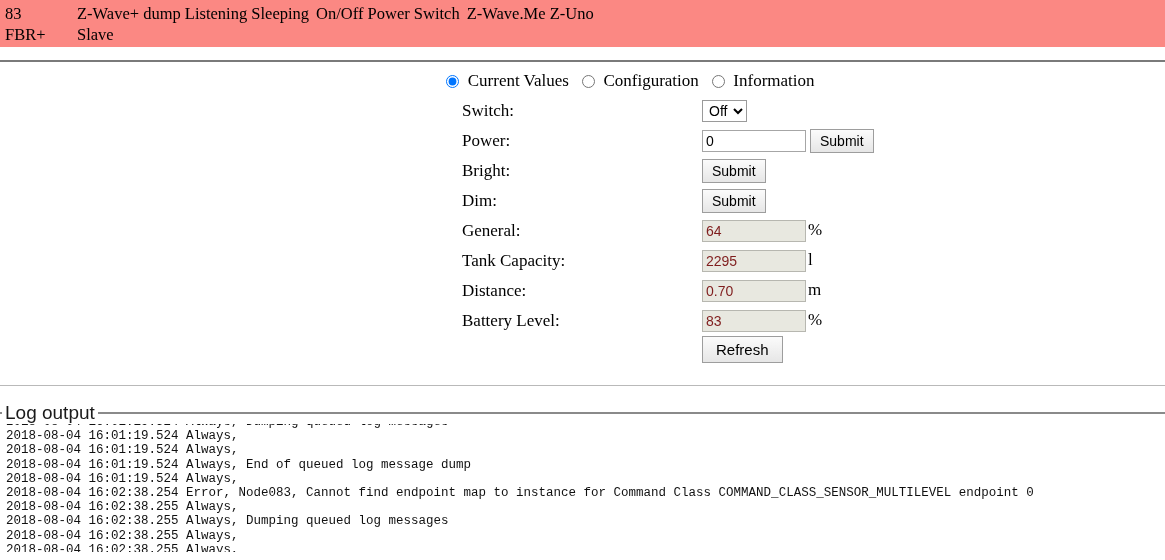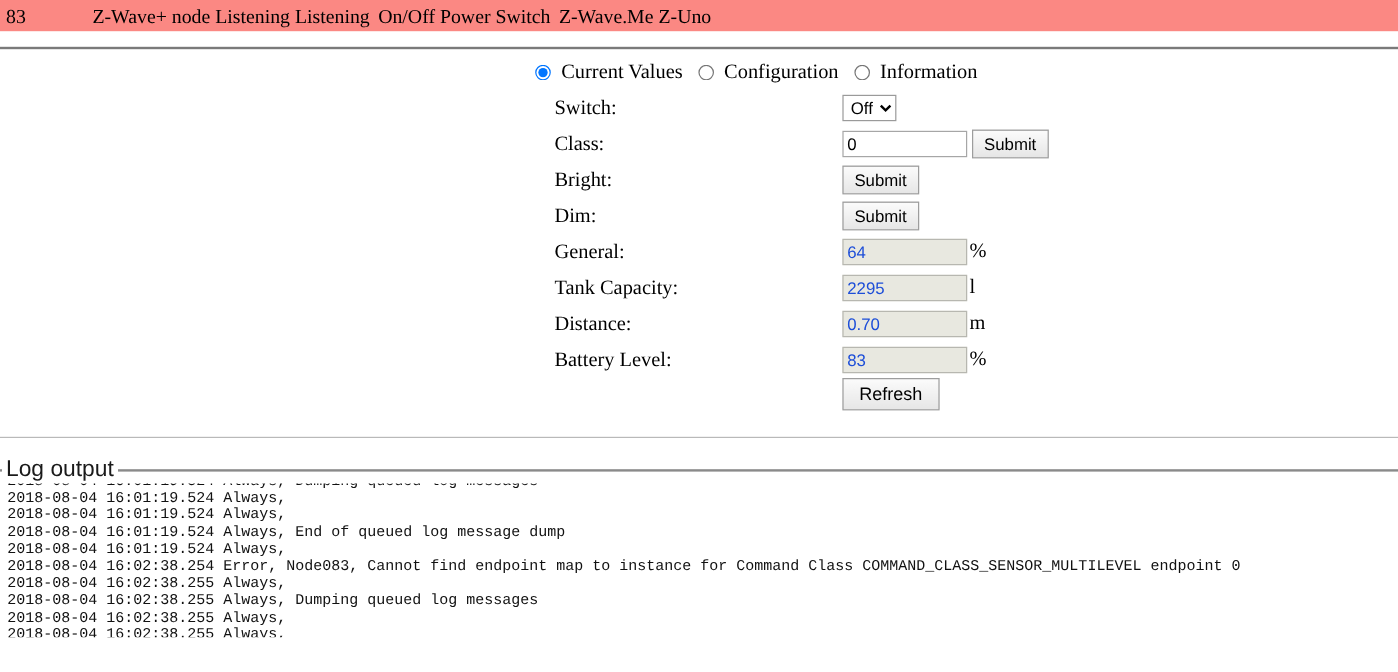"Z-Wave+ node Listening Listening" span { text: node Listening Listening -> dump Listening Sleeping }
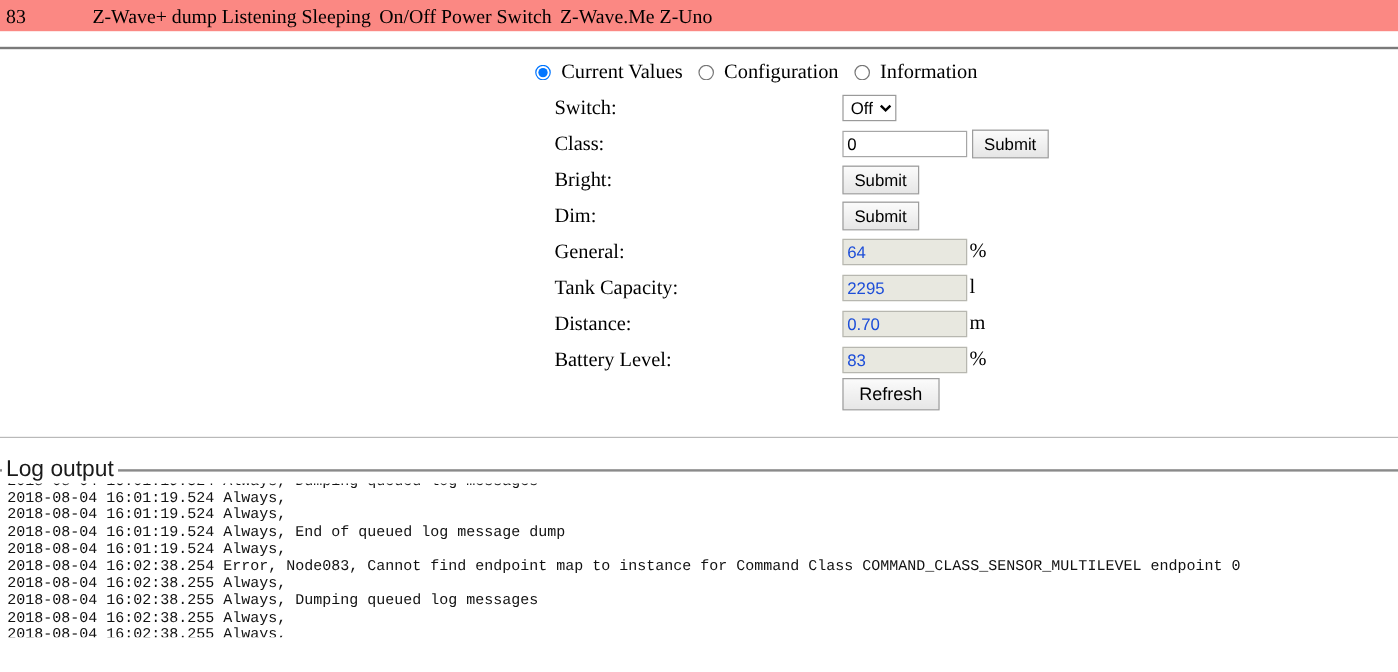"FBR+" tr { html: none -> <tr> <td>FBR+</td> <td>Slave</td> </tr> }
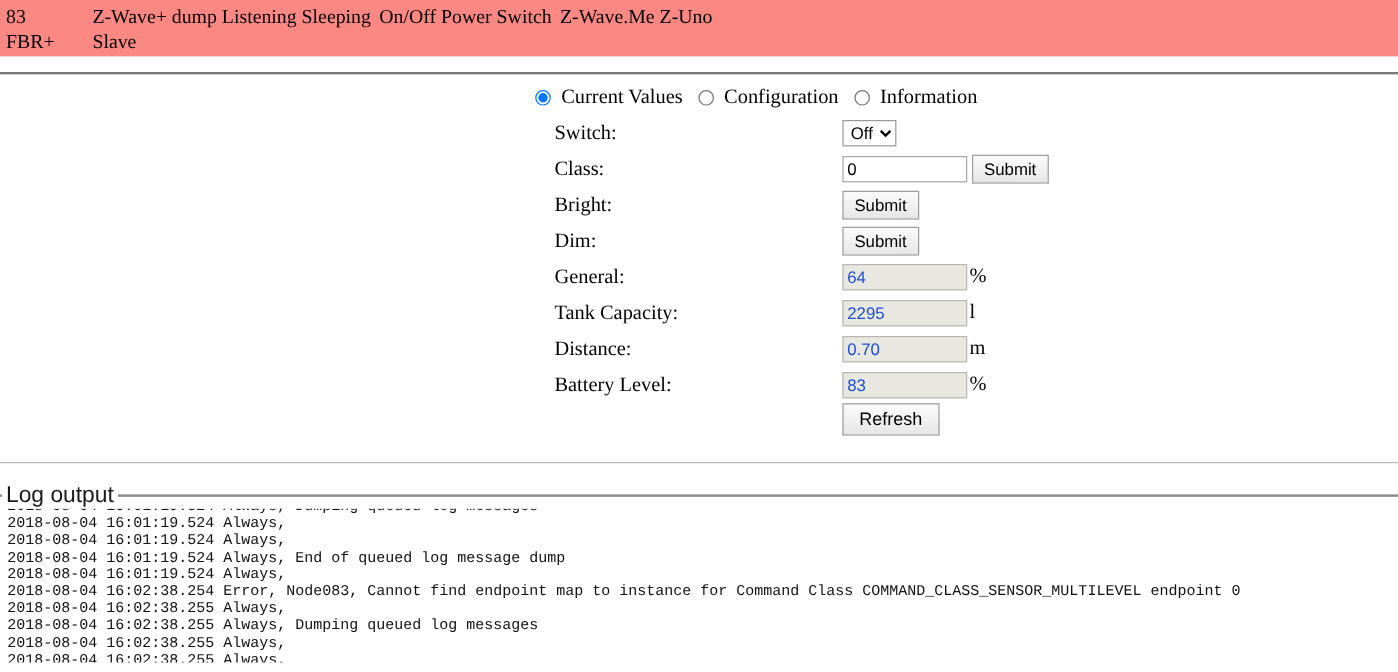"Class:" td.lbl { text: Class -> Power }
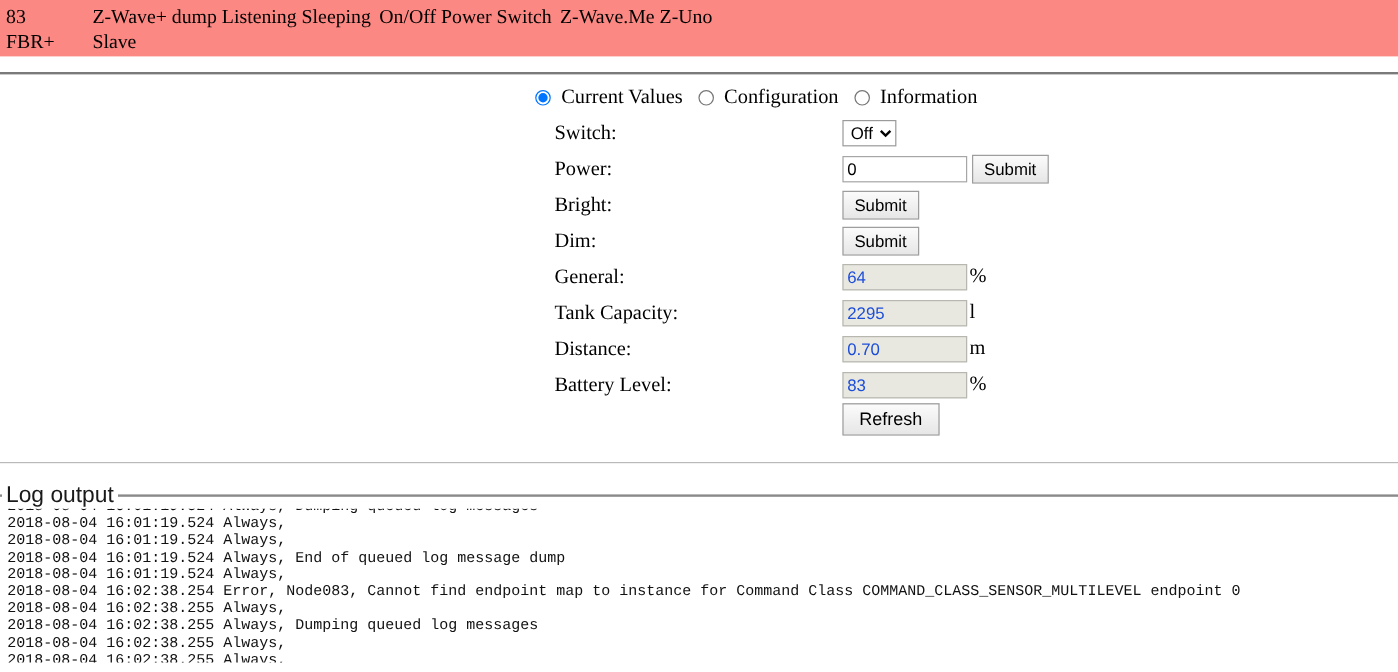"64" input.txt.ro { color: #1d4ed8 -> #7f1d1d }
